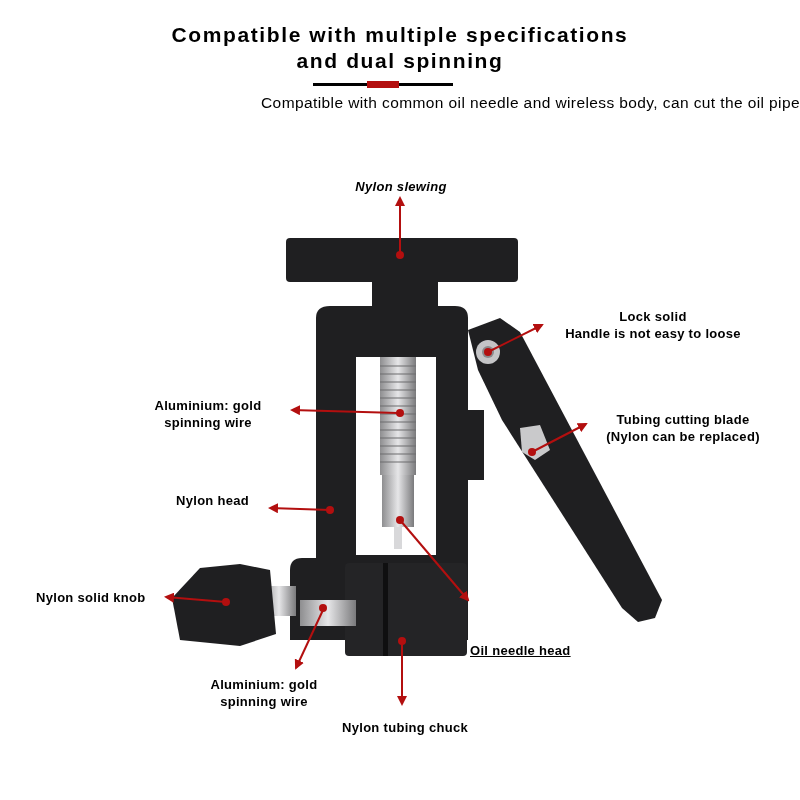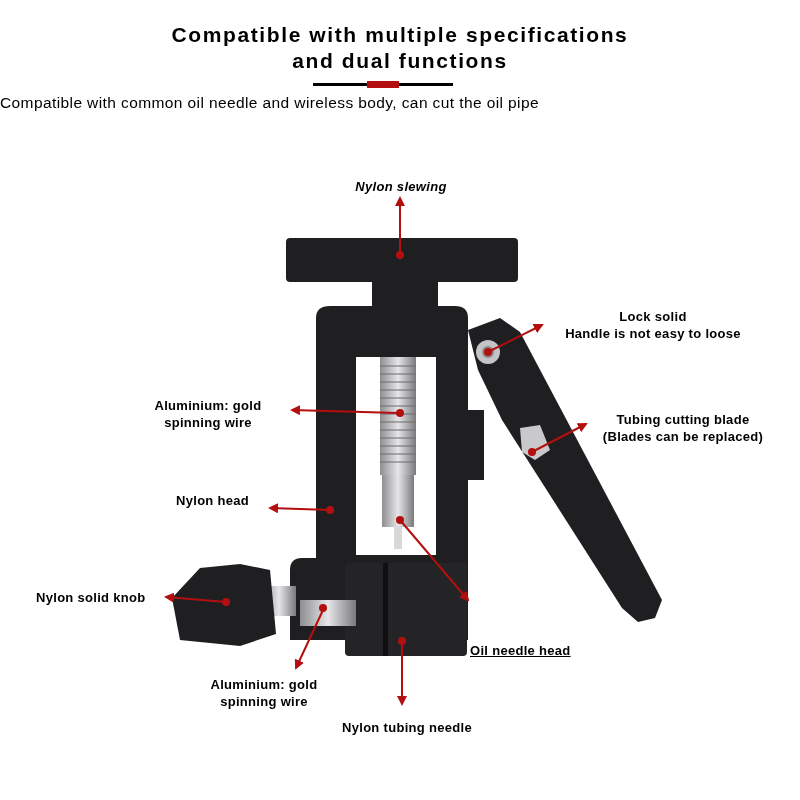"and dual functions" div.title { text: functions -> spinning }
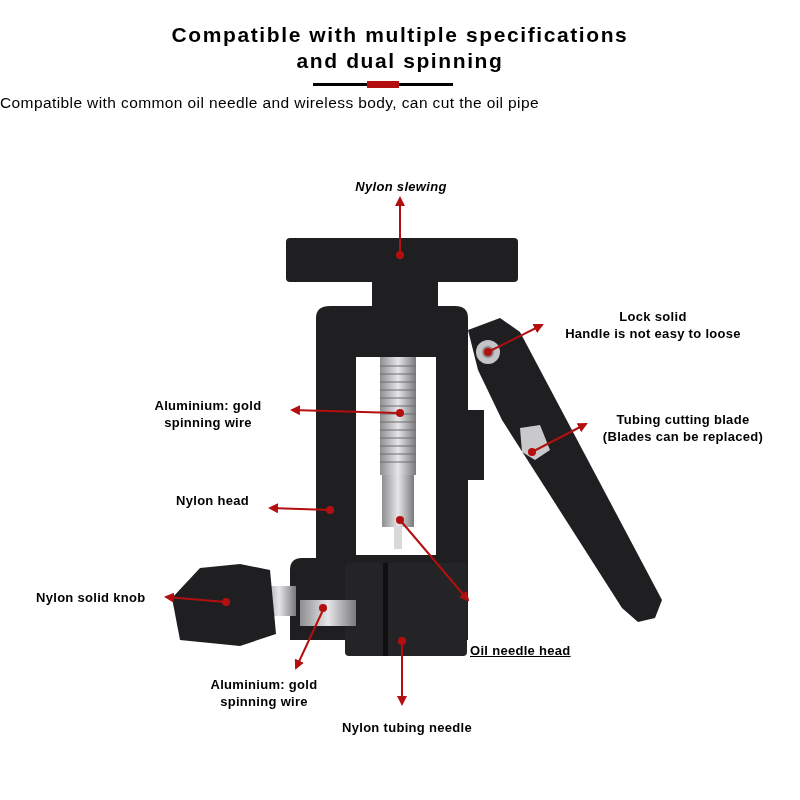"Compatible with common oil needle" .subtitle { text-align: left -> right }
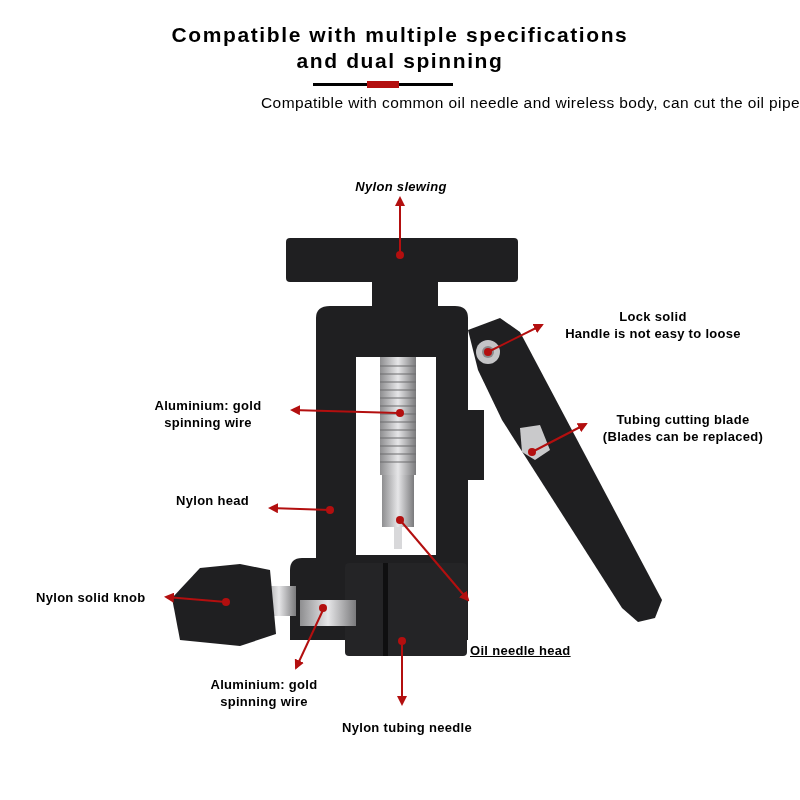"(Blades can be replaced)" div { text: Blades -> Nylon }
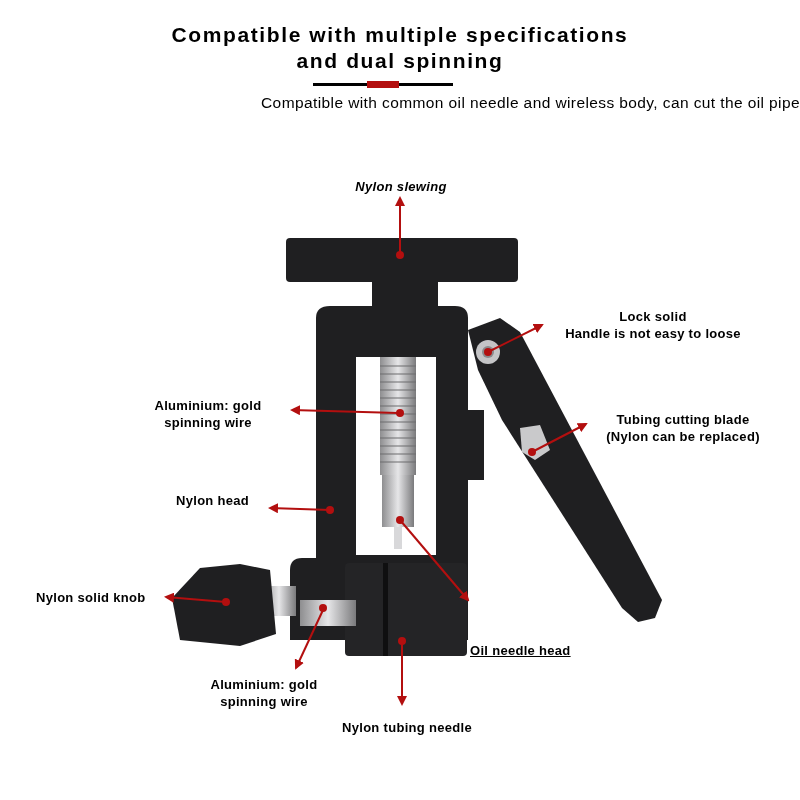"Nylon tubing needle" div { text: needle -> chuck }
